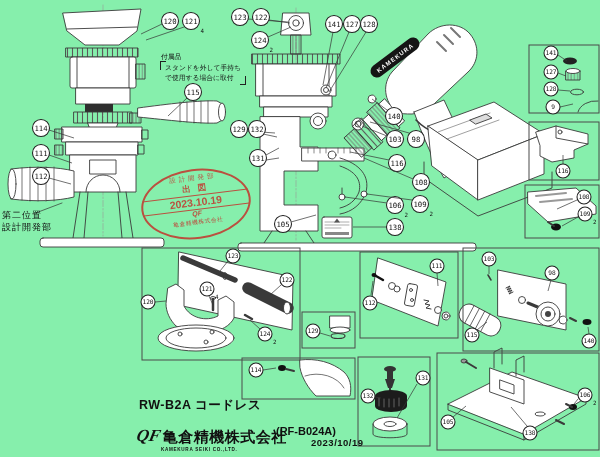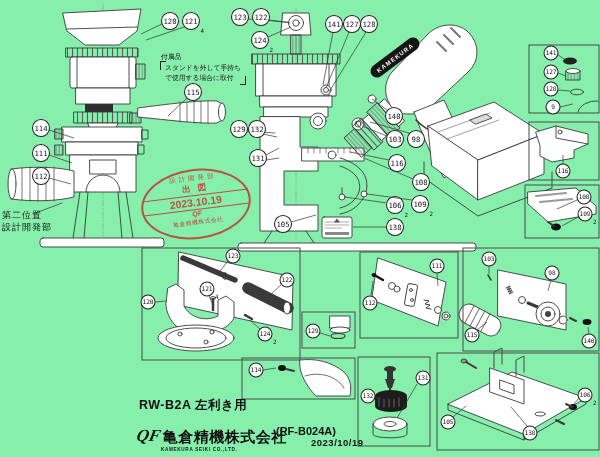"RW-B2A 左利き用" div.txt { text: 左利き用 -> コードレス }
